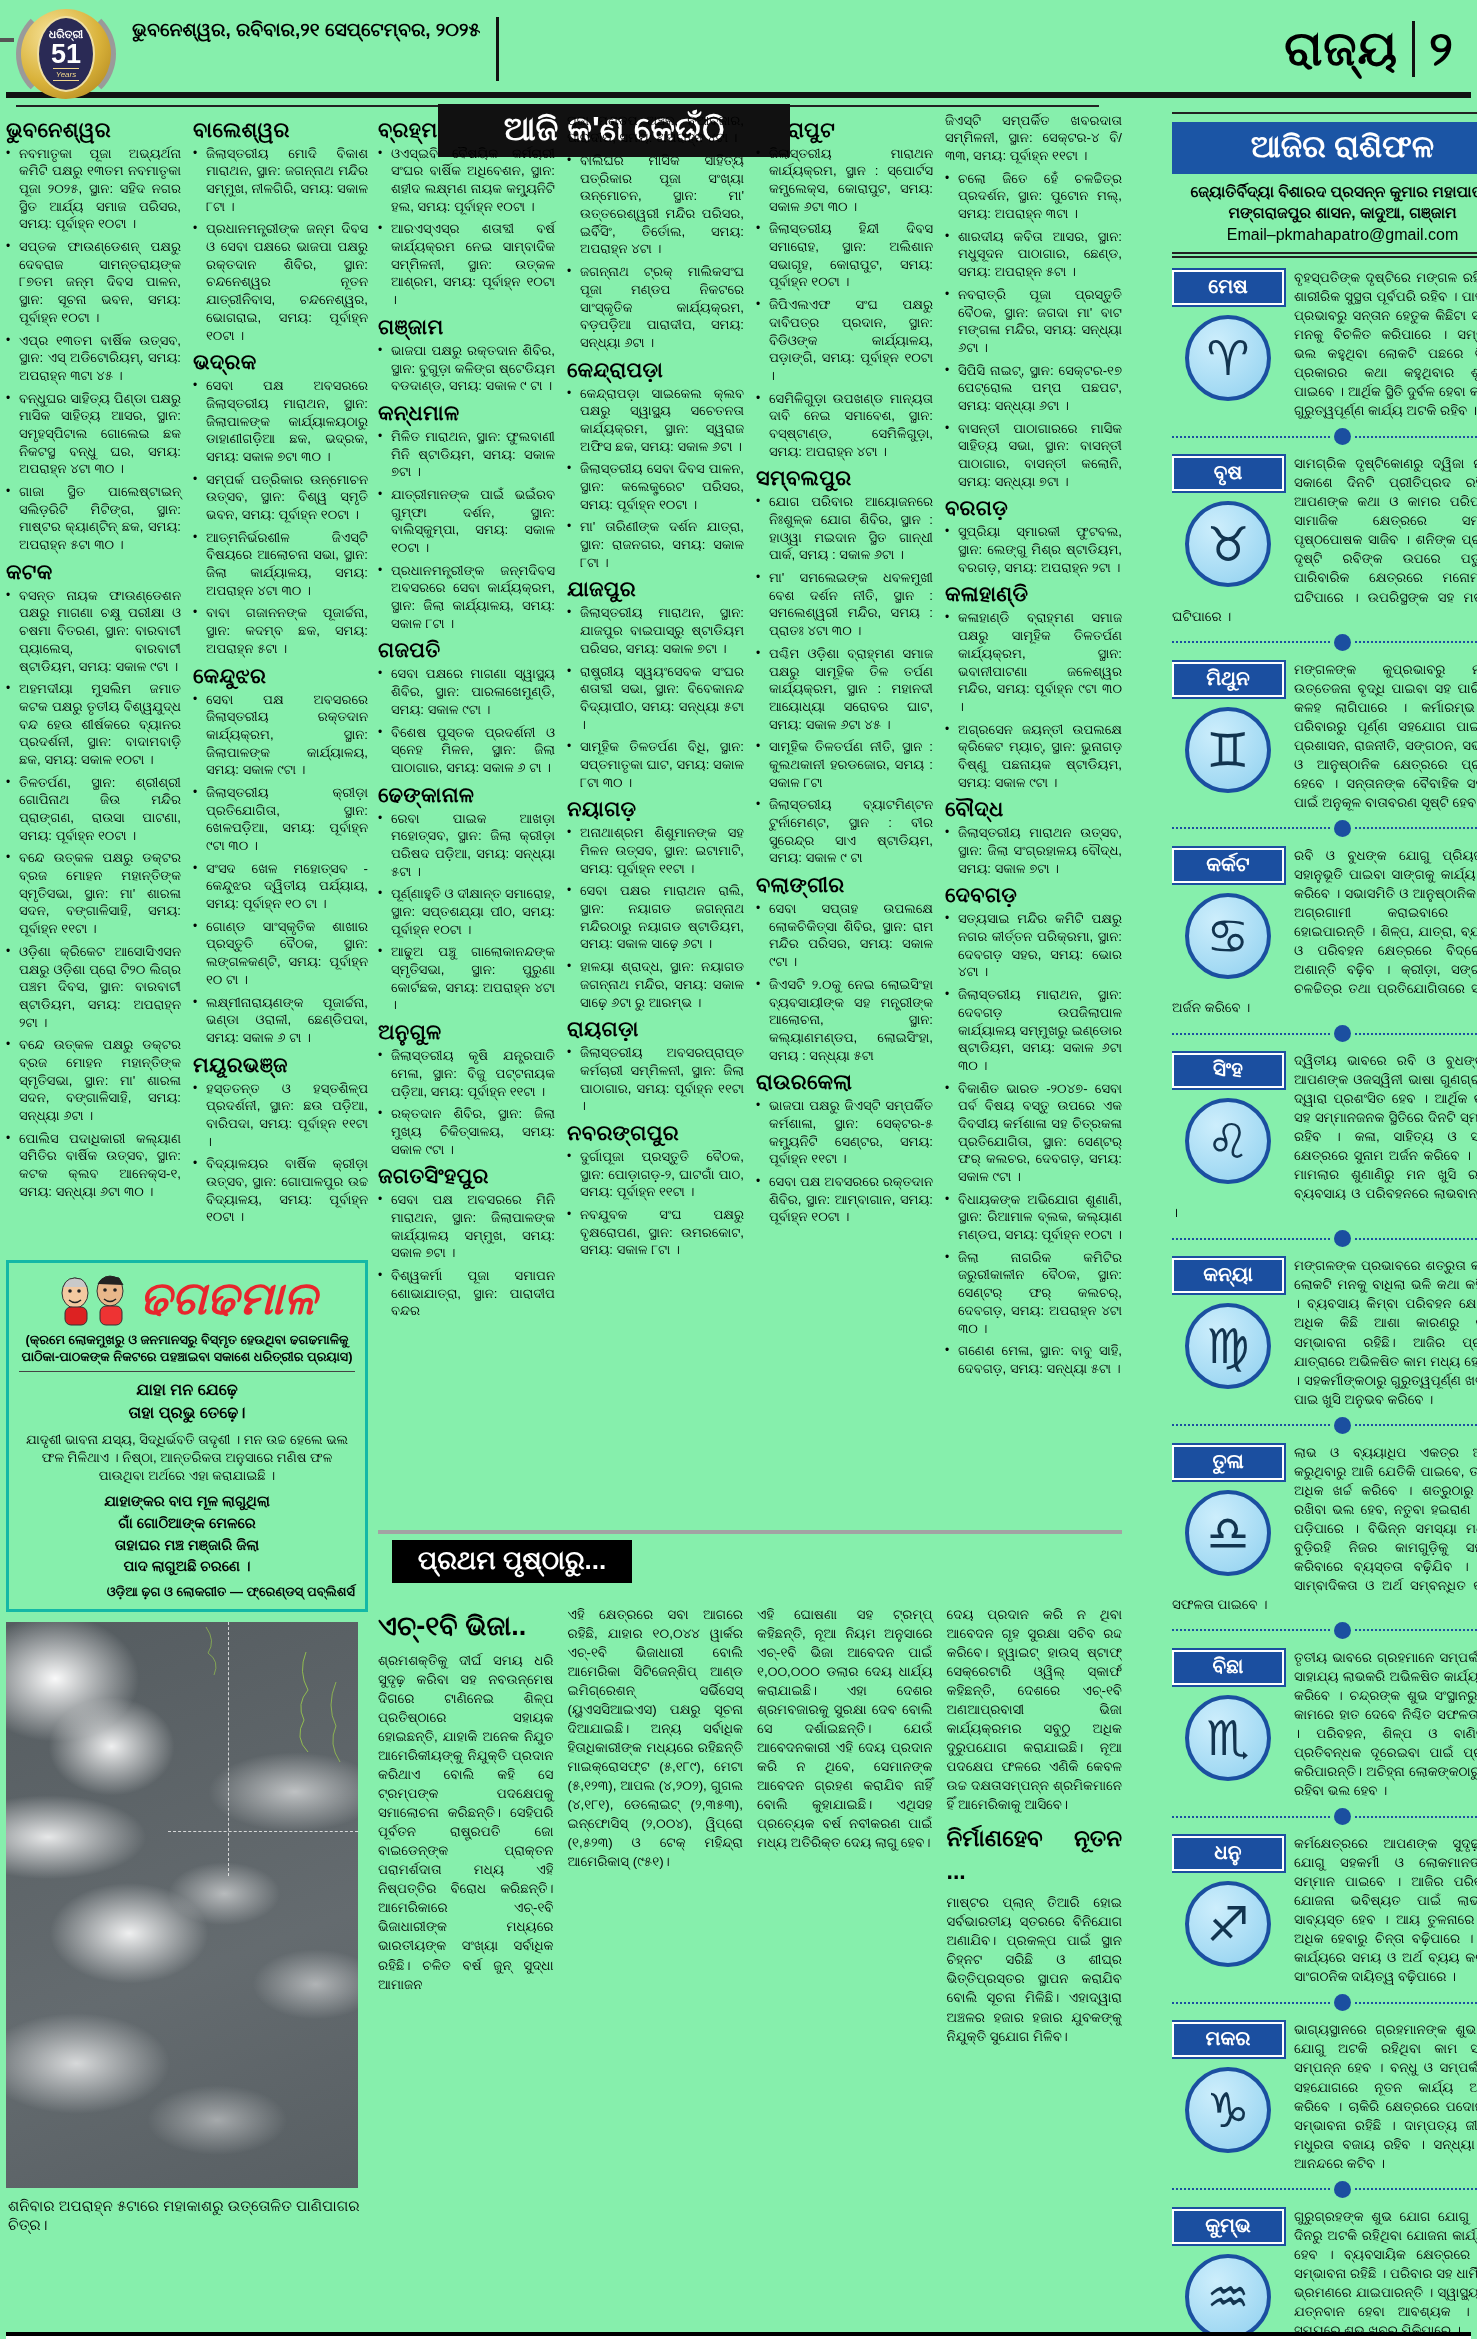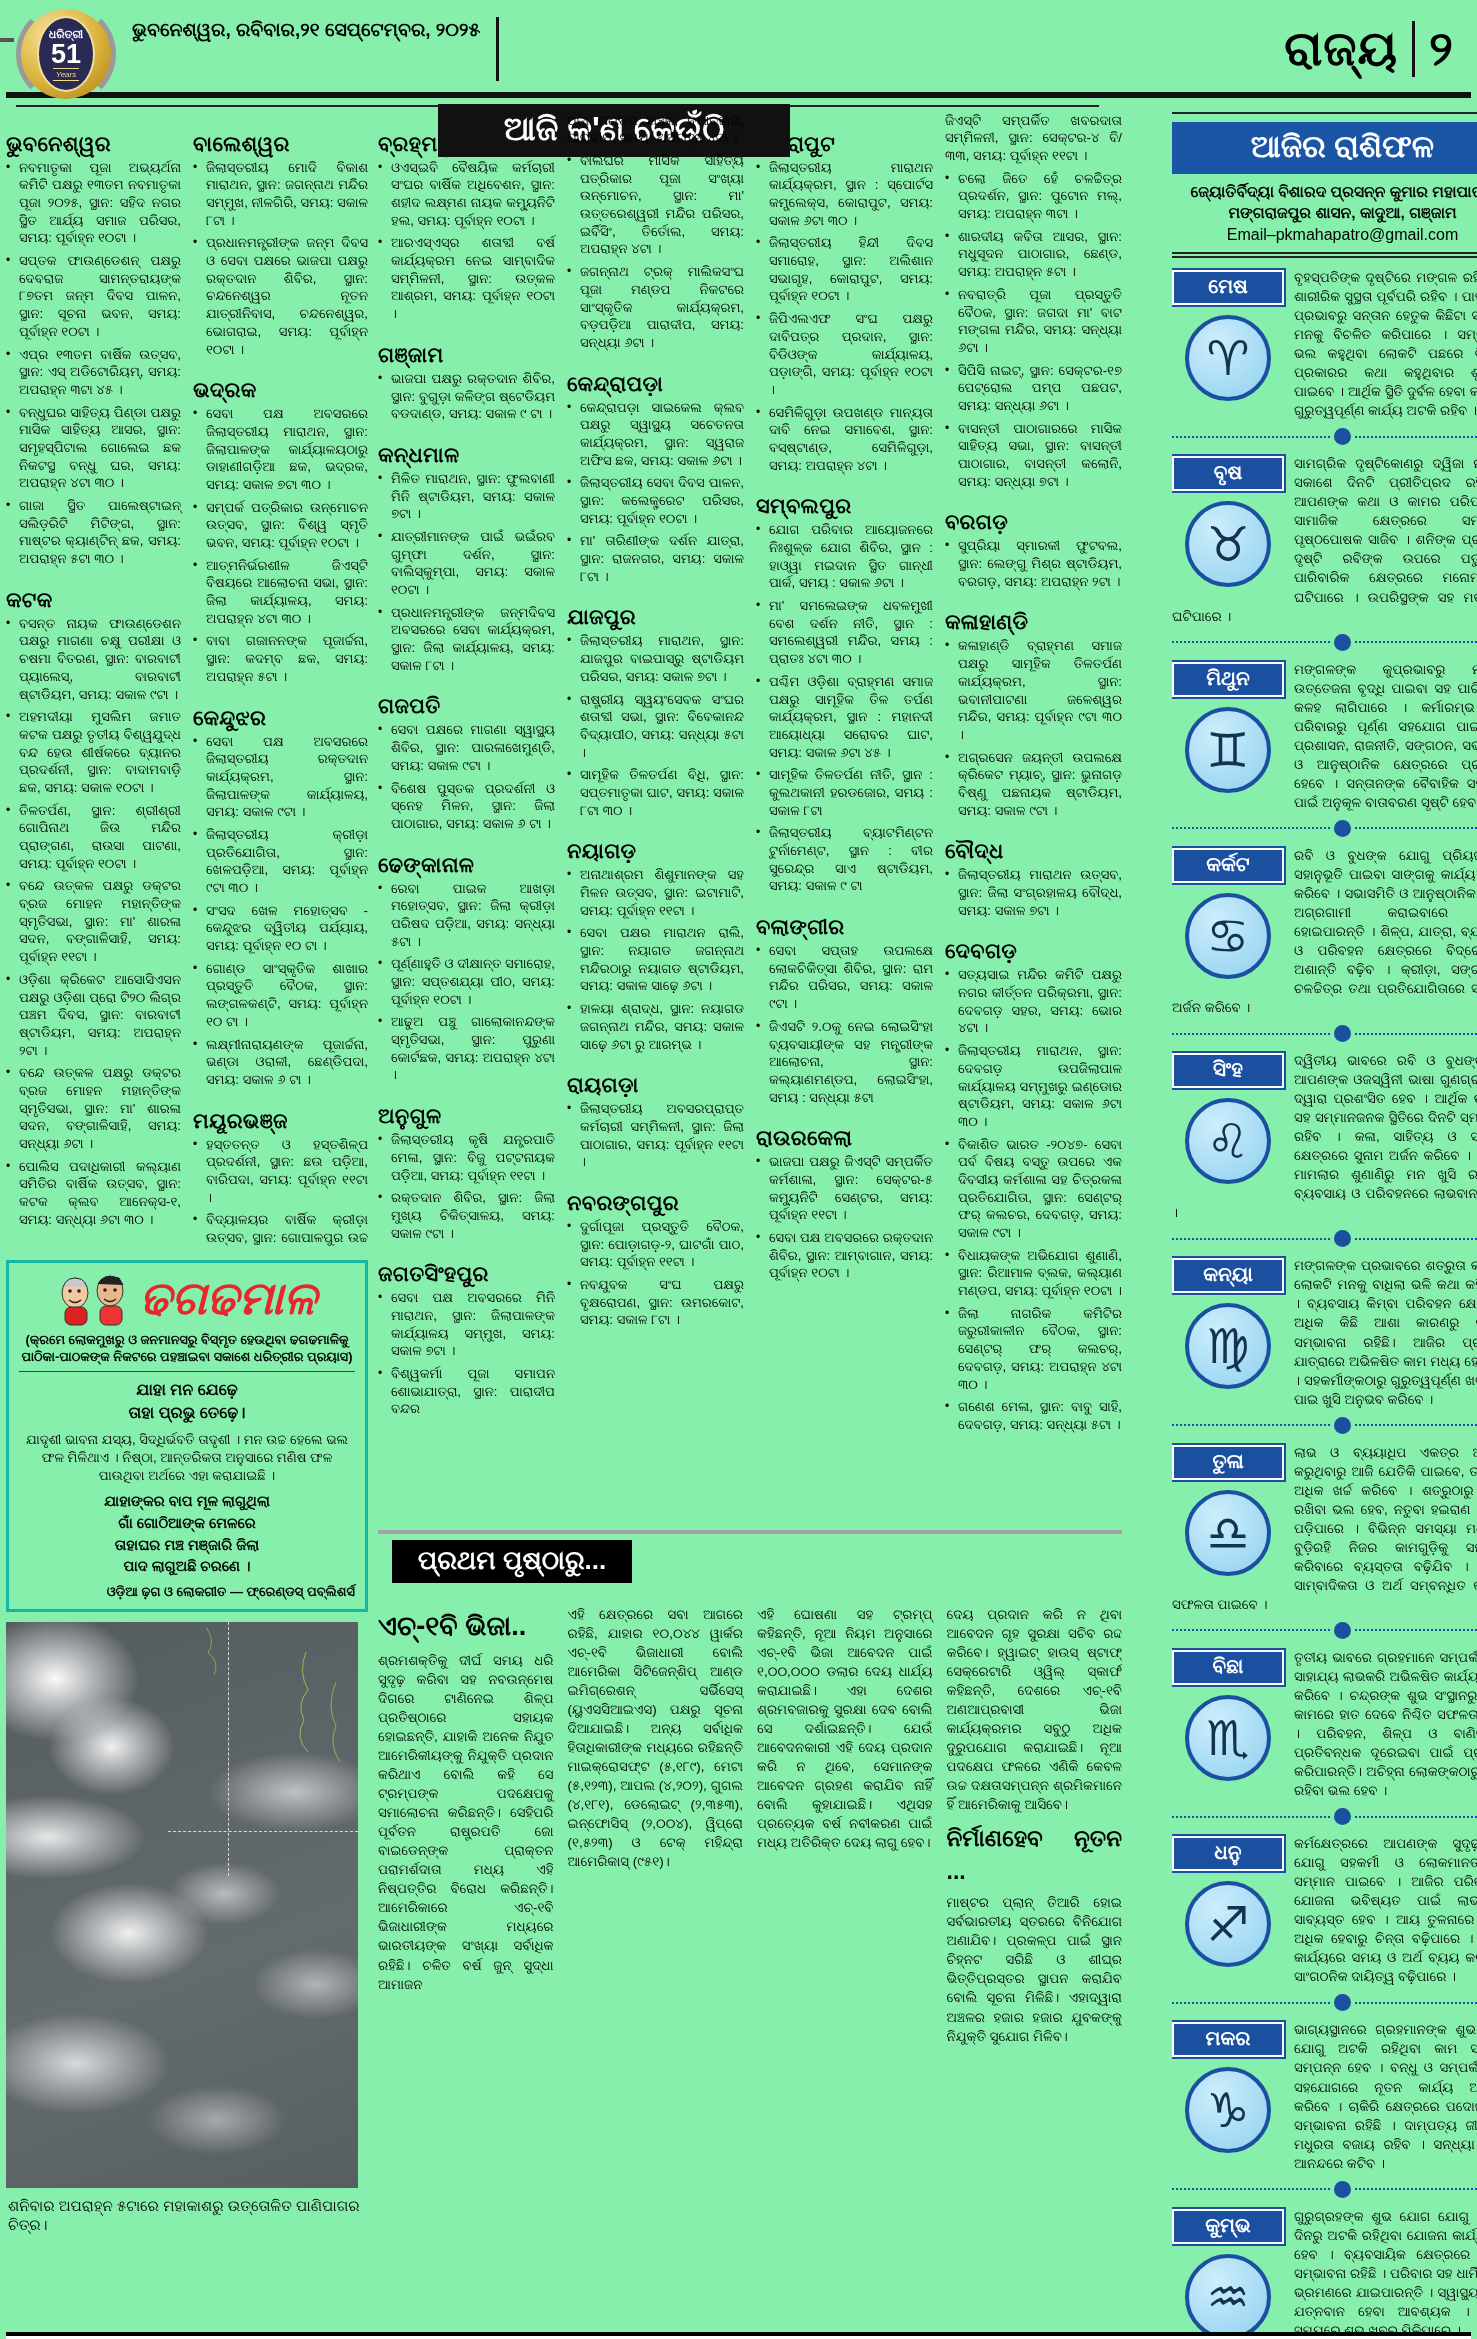"ଭୁବନେଶ୍ୱର" .list-col h3 { margin: 20px 0 3px -> 6px 0 3px }
